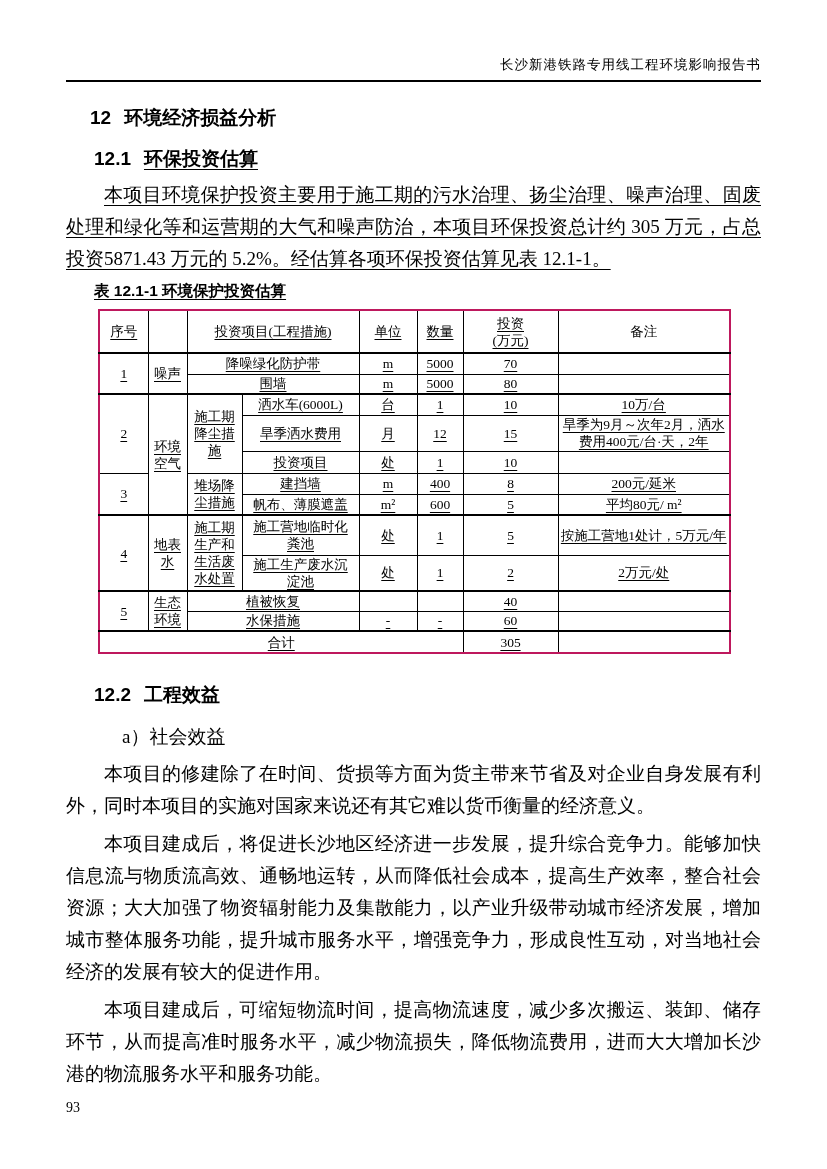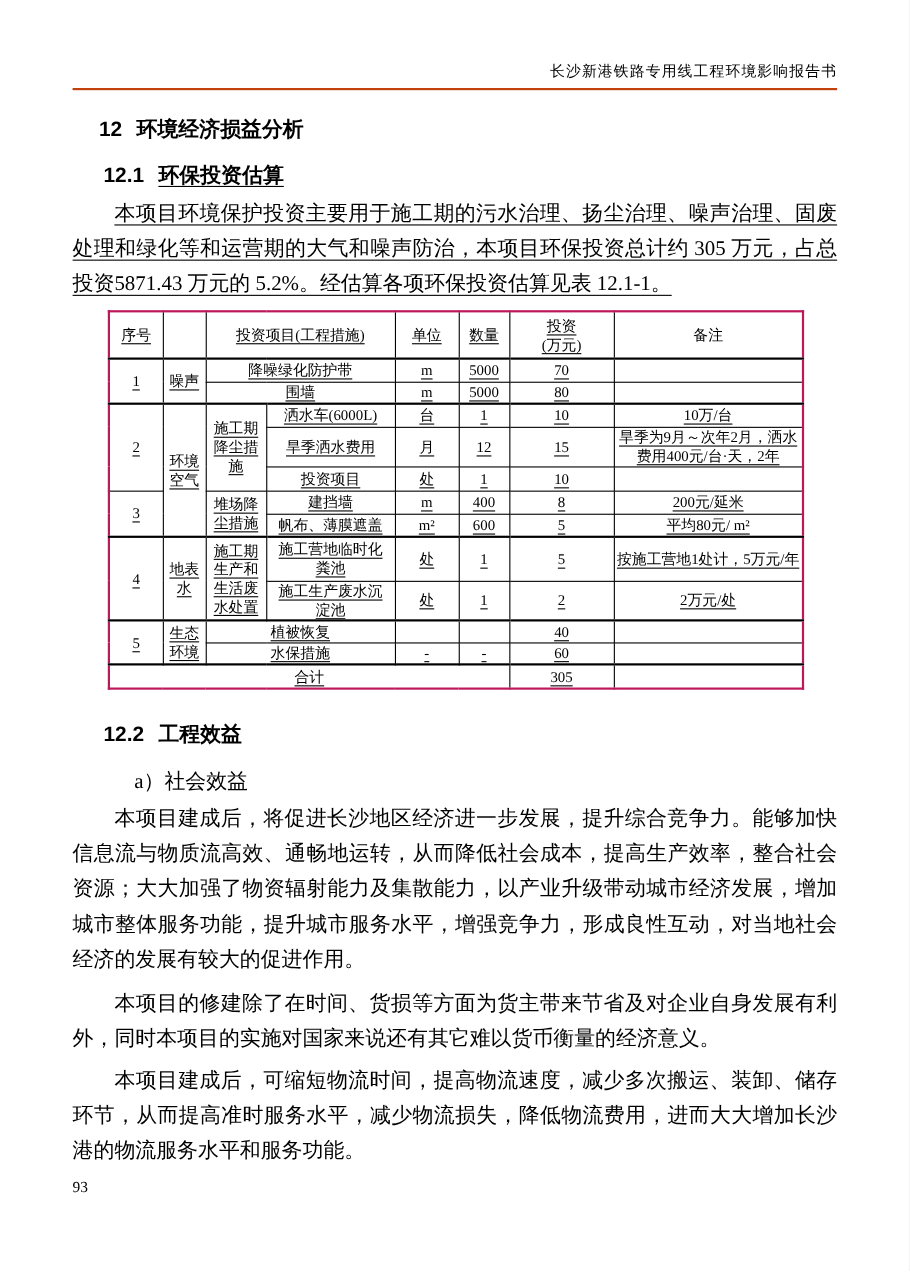"长沙新港铁路专用线工程环境影响报告书" .doc-header { border-bottom: 2px solid #c2410c -> 2px solid #000000 }
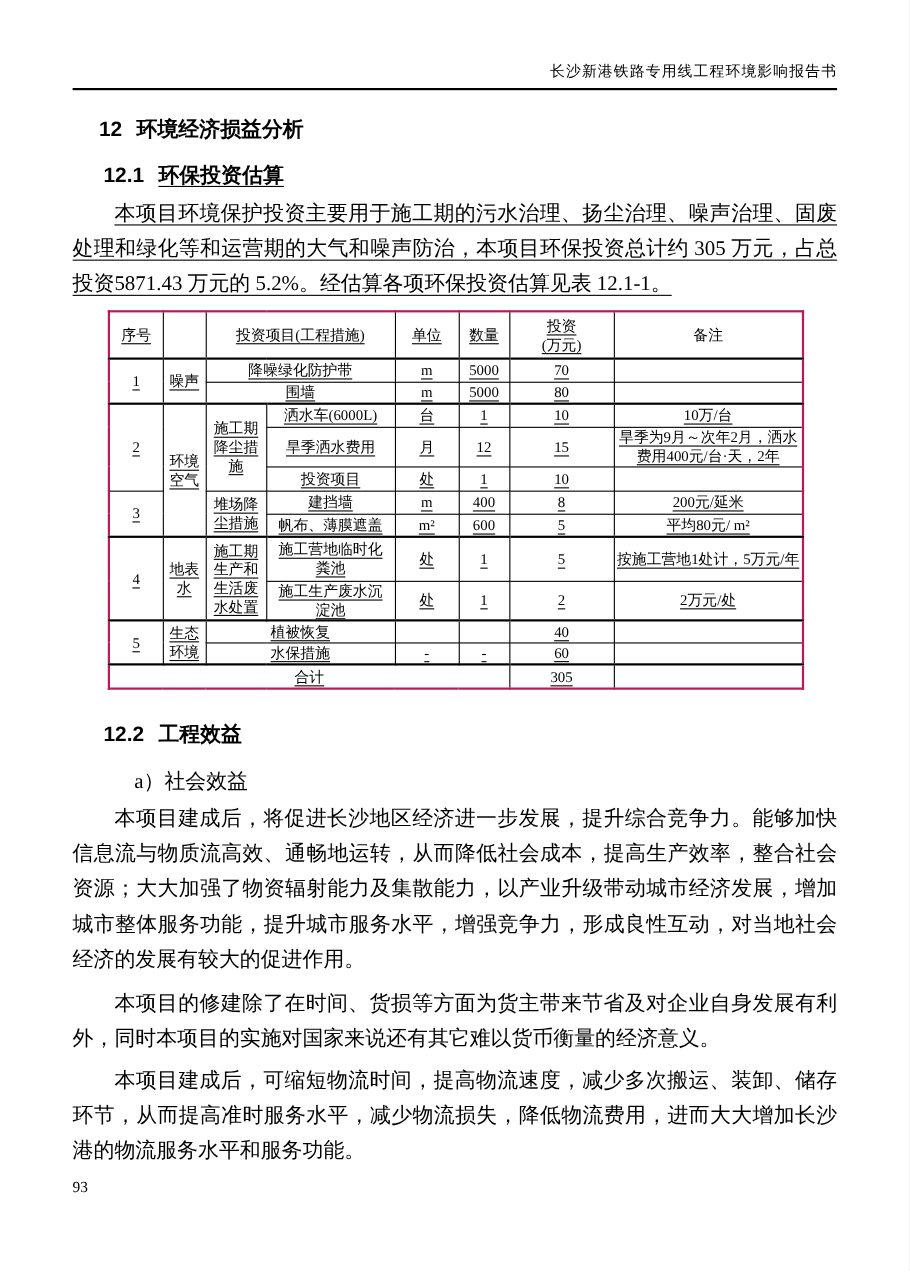"表 12.1-1 环境保护投资估算" div.tbl-title { html: none -> <div>表 12.1-1 环境保护投资估算</div> }
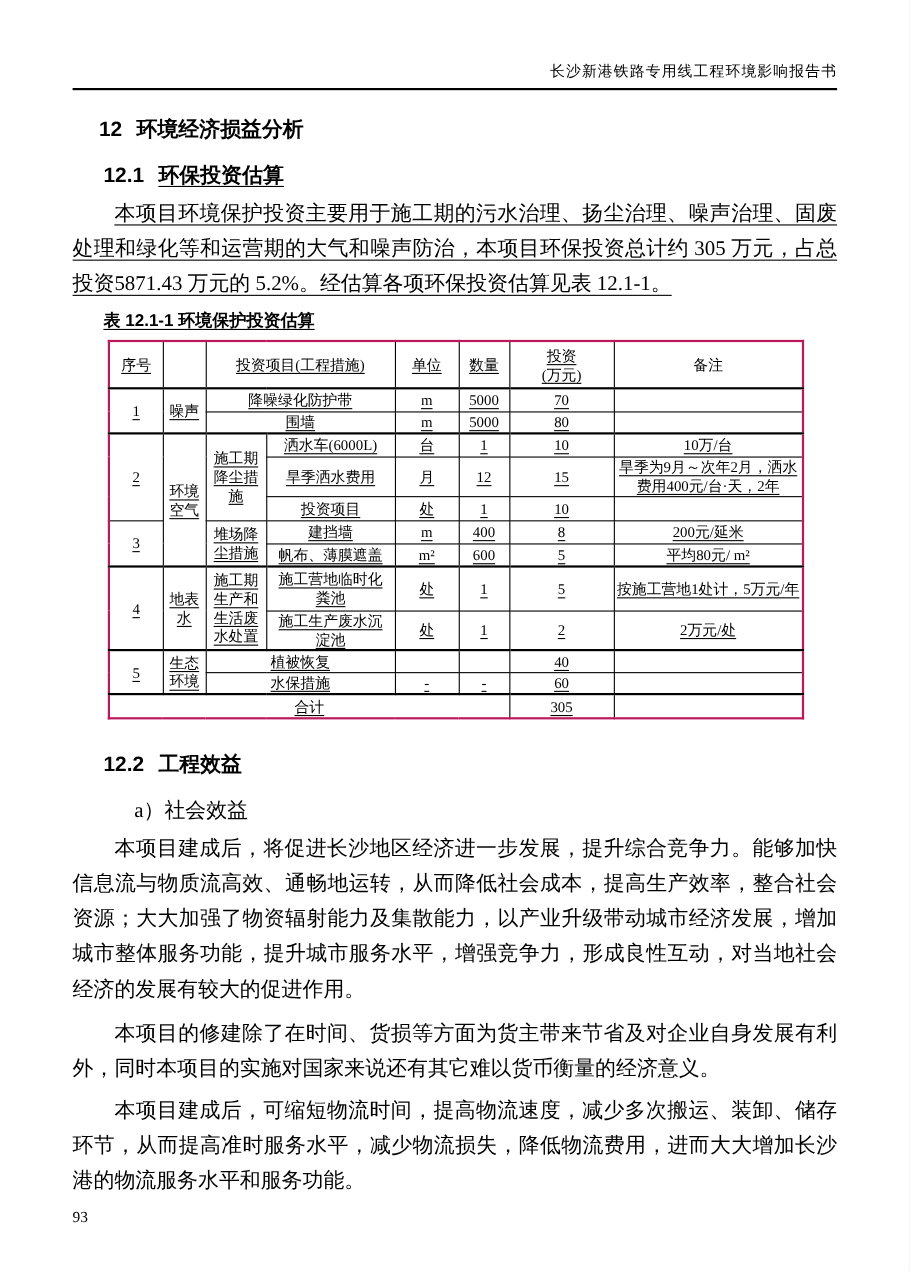"本项目建成后，将促进长沙地区经济进一步发展，提升综合竞争力。能够加快信息流与物质" p.body { order: before "本项目的修建除了在时间、货损等方面为货主带来节省及对企业自身发展有利外，同时本项" -> after "本项目的修建除了在时间、货损等方面为货主带来节省及对企业自身发展有利外，同时本项" }
